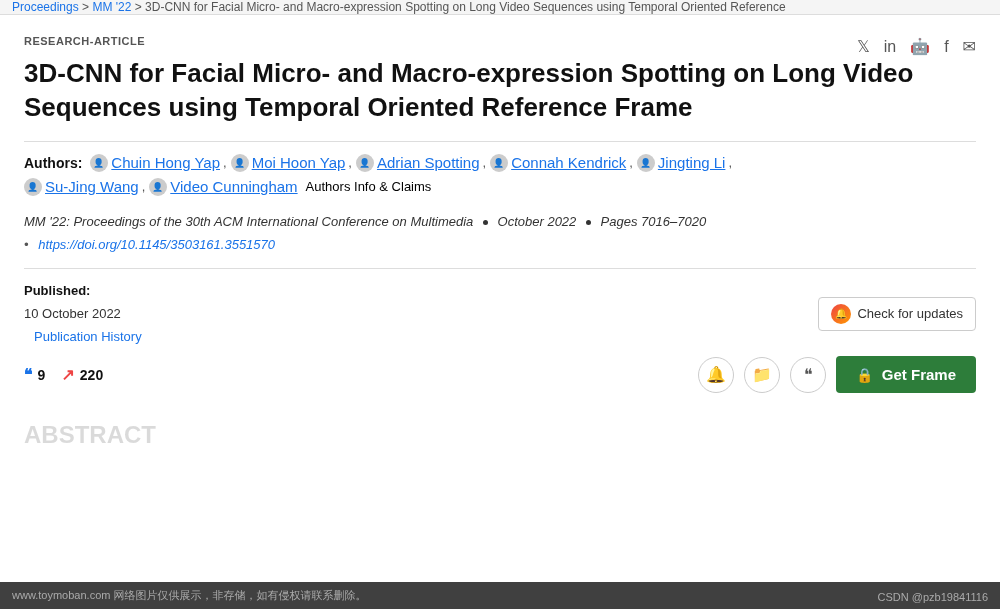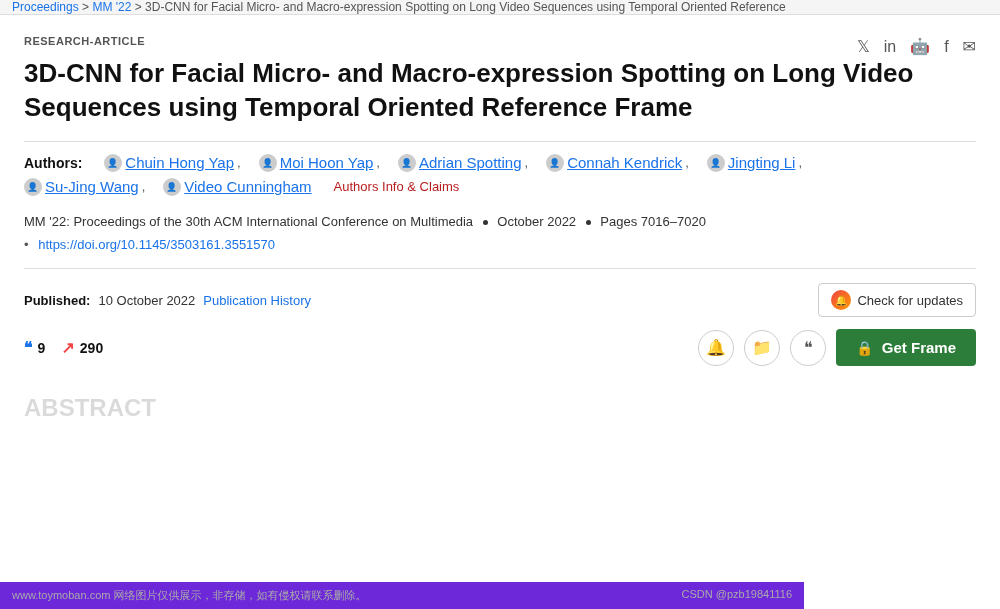"Authors:" .authors-row { gap: 18px -> 4px }
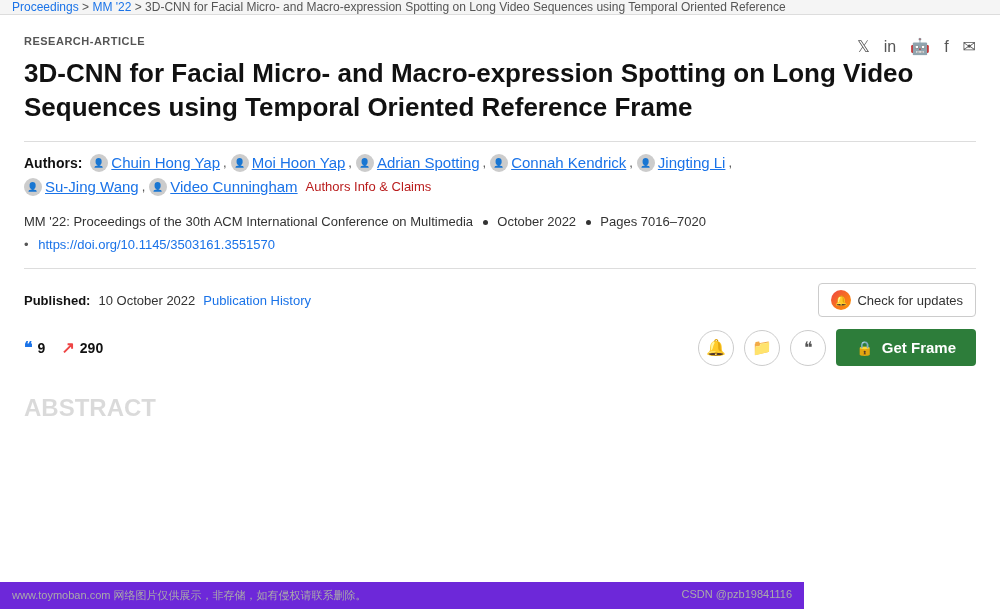"Authors Info & Claims" .authors-info-link { color: #b91c1c -> #000000 }
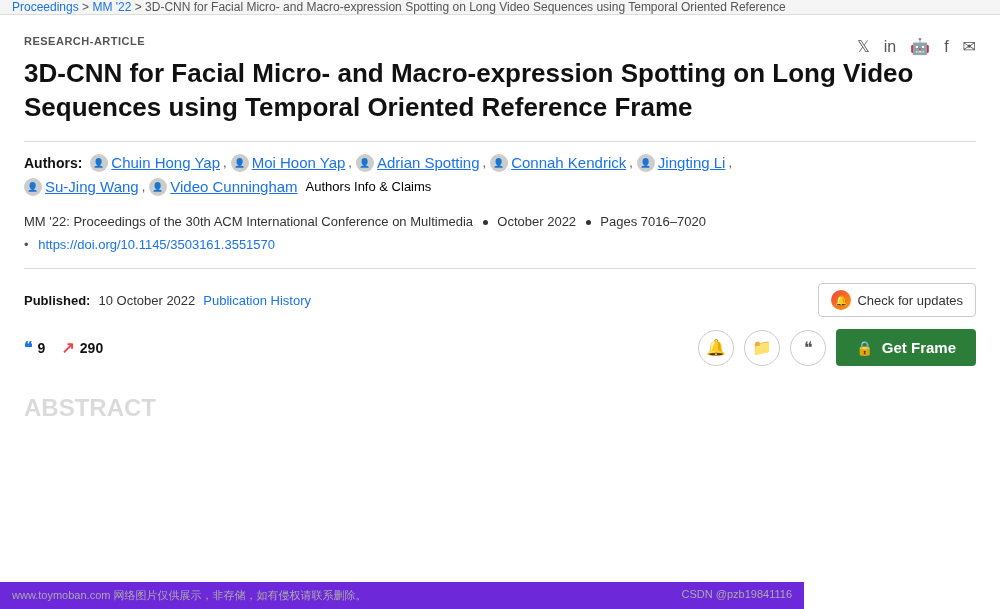"MM '22: Proceedings of the" .conference-info { font-style: none -> italic }
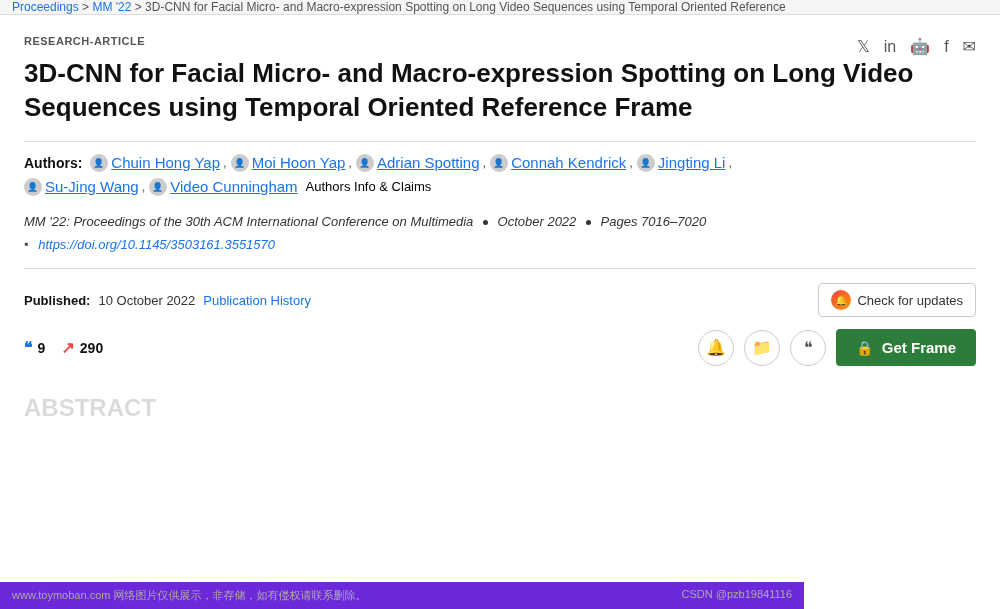"Published:" .published-left { flex-direction: none -> column }
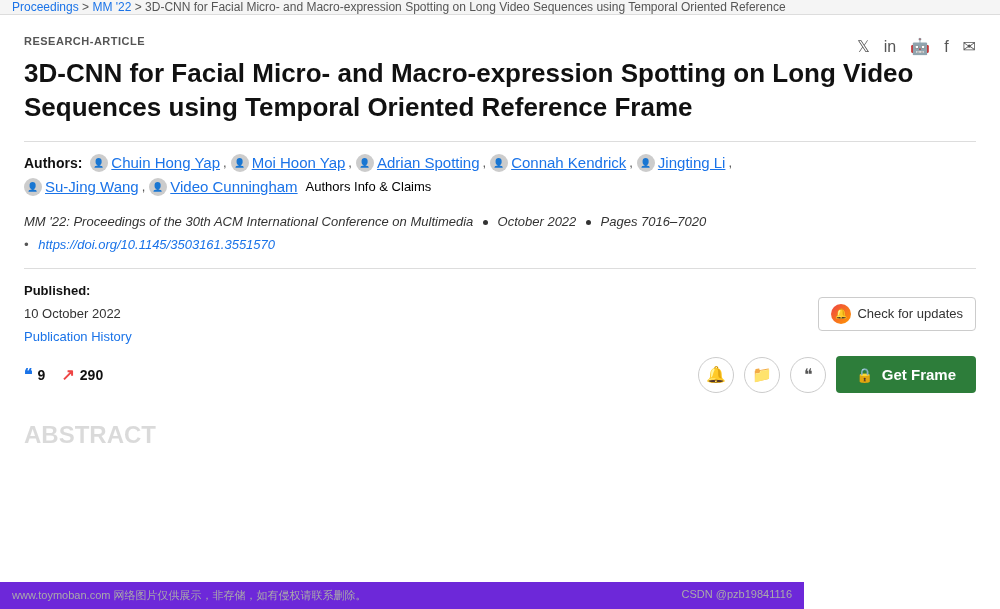"Publication History" .publication-history-link { margin-left: none -> 10px }
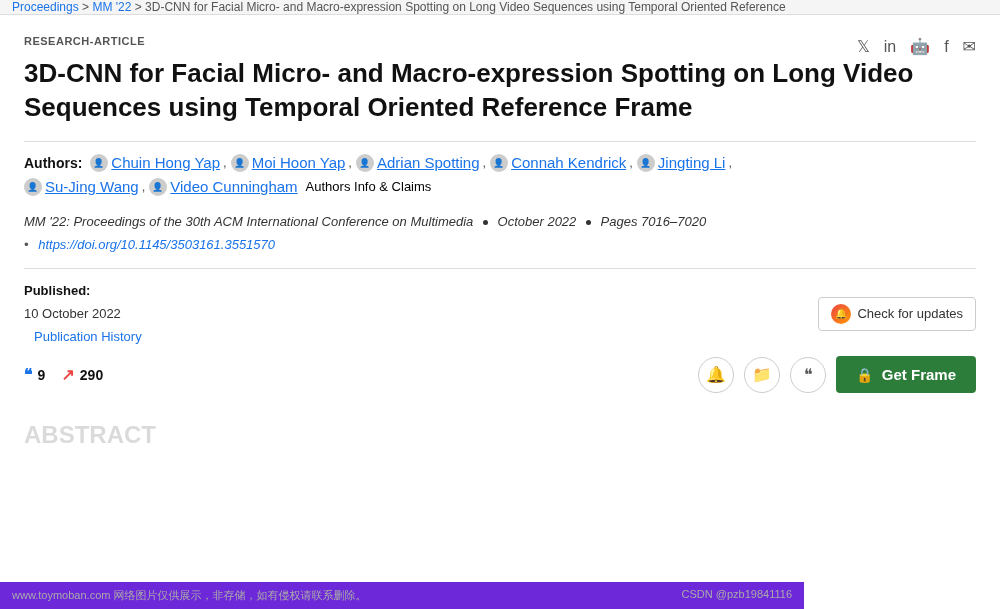"290" span { text: 290 -> 220 }
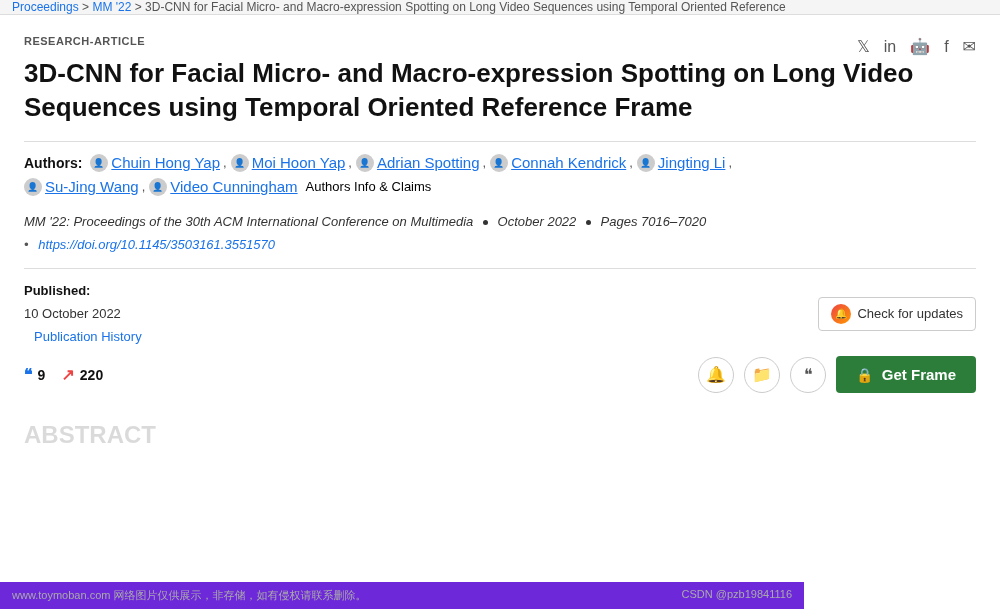"www.toymoban.com 网络图片仅供展示，非存储，如有侵权请联系删除。" .watermark-bar { align-items: flex-start -> flex-end; background: #6d28d9 -> #404040; width: 804px -> 1000px }
